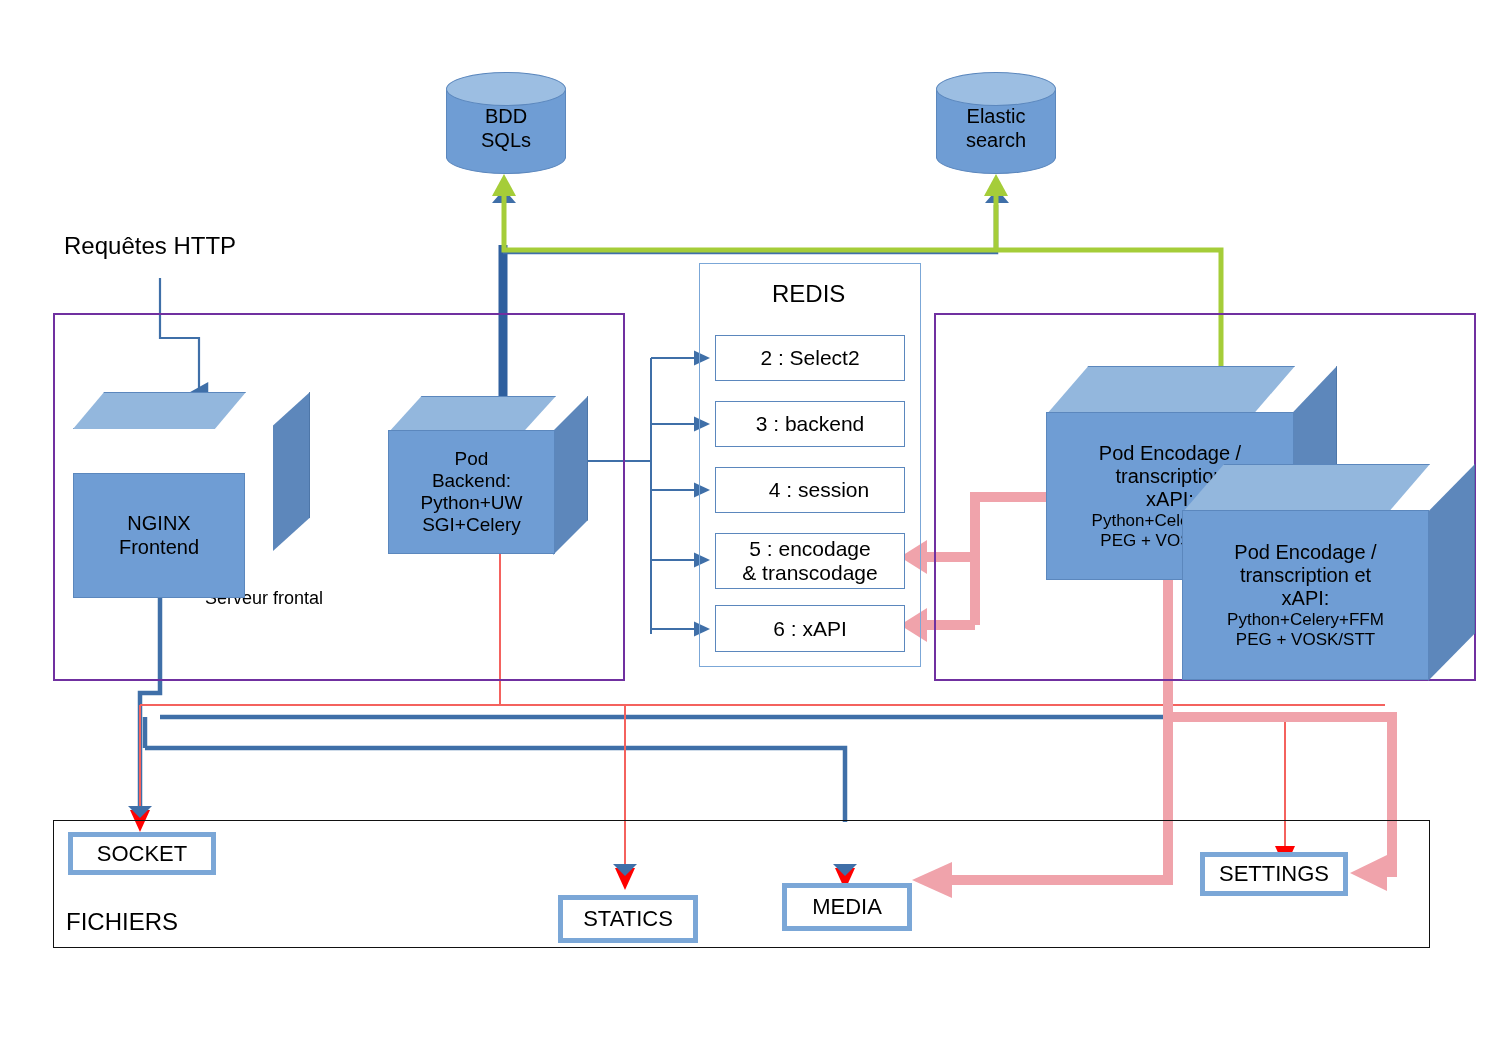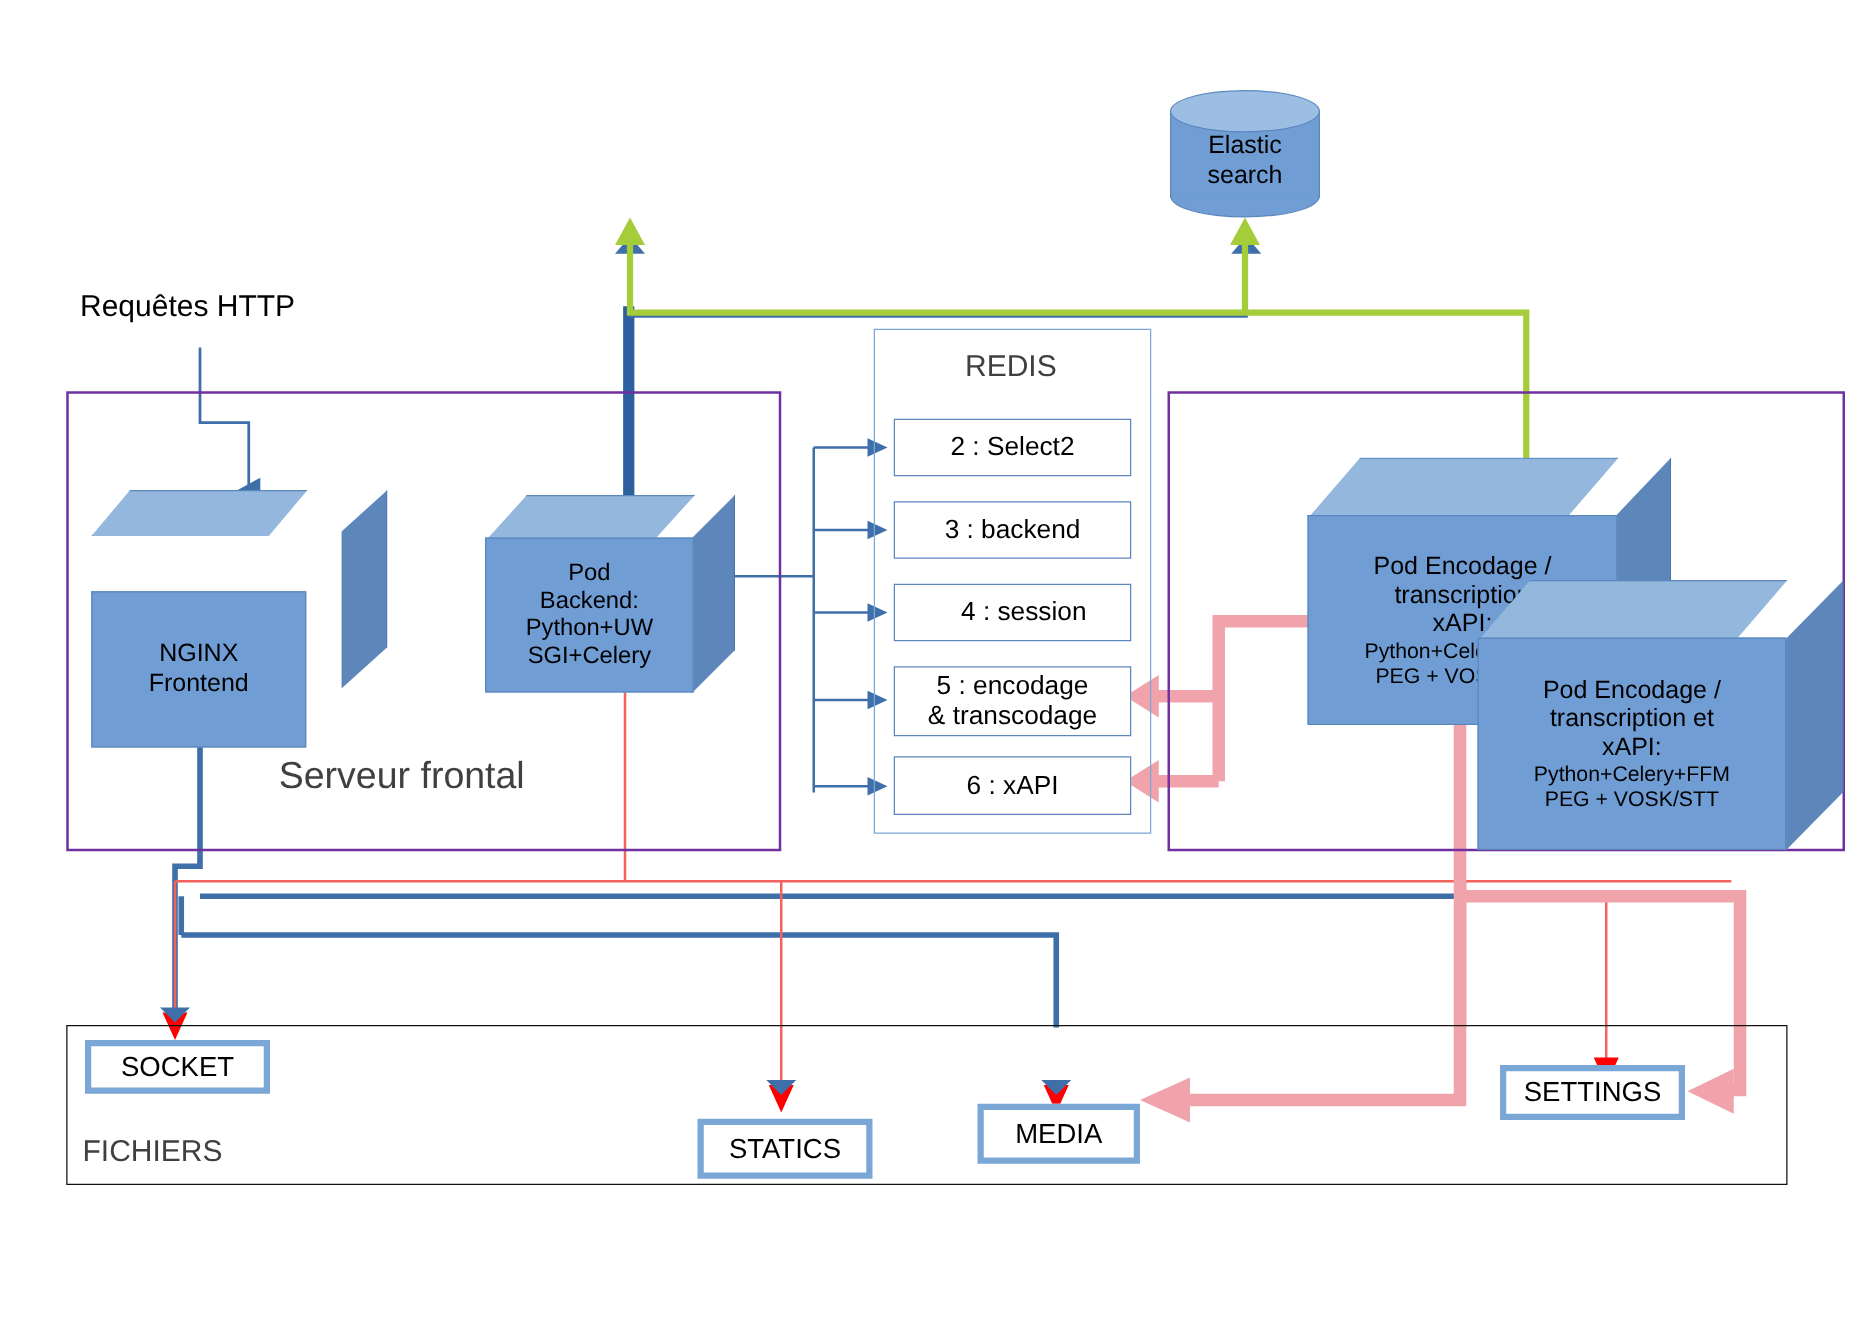"BDD" div.cyl { html: none -> <div> <div></div> <div></div> <div></div> <div> <div>BDD</div> <div>SQLs</div> </div> </div> }
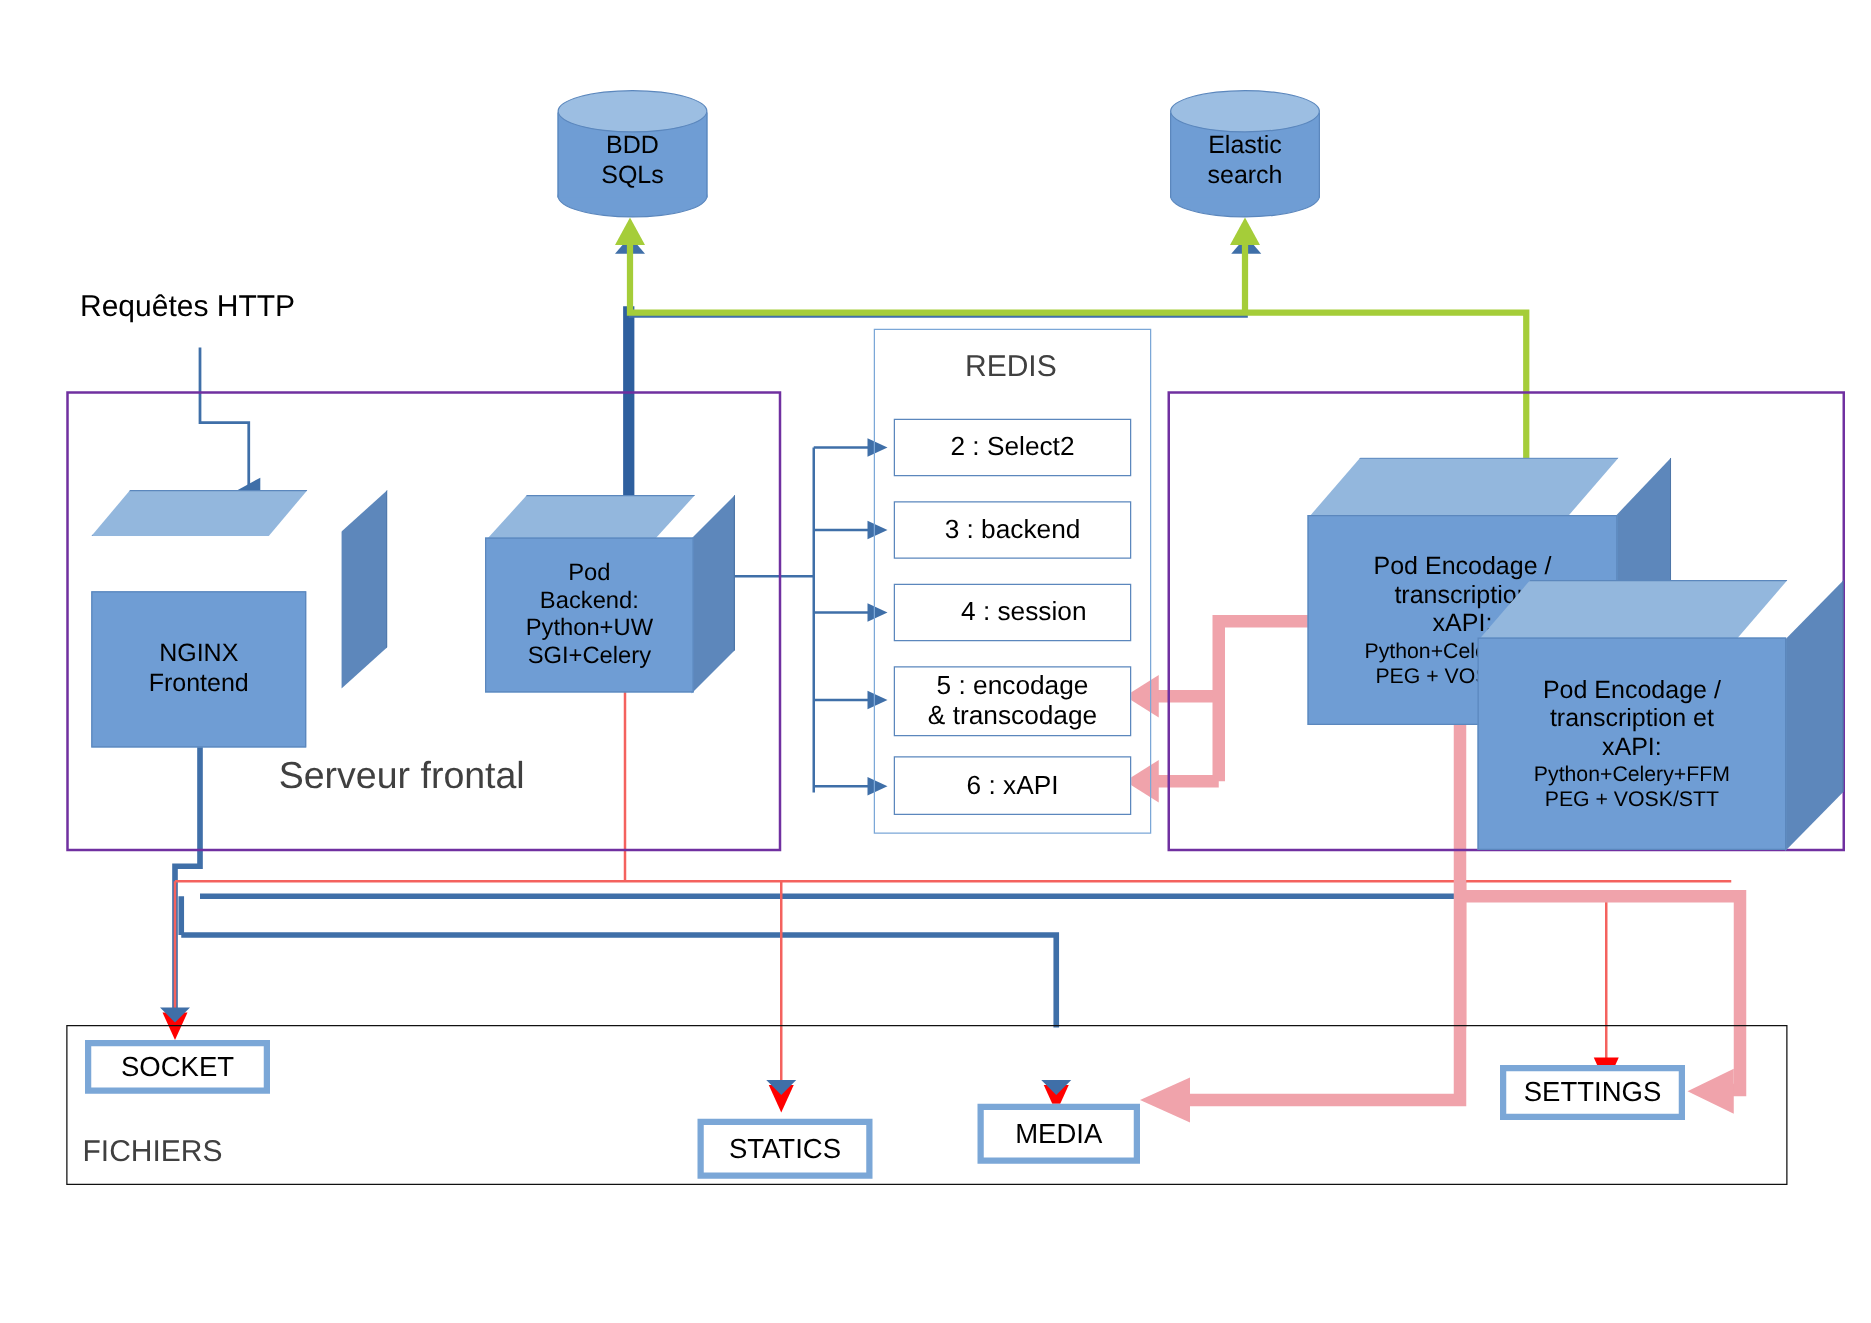"REDIS" .zone-title { color: #404040 -> #000000 }
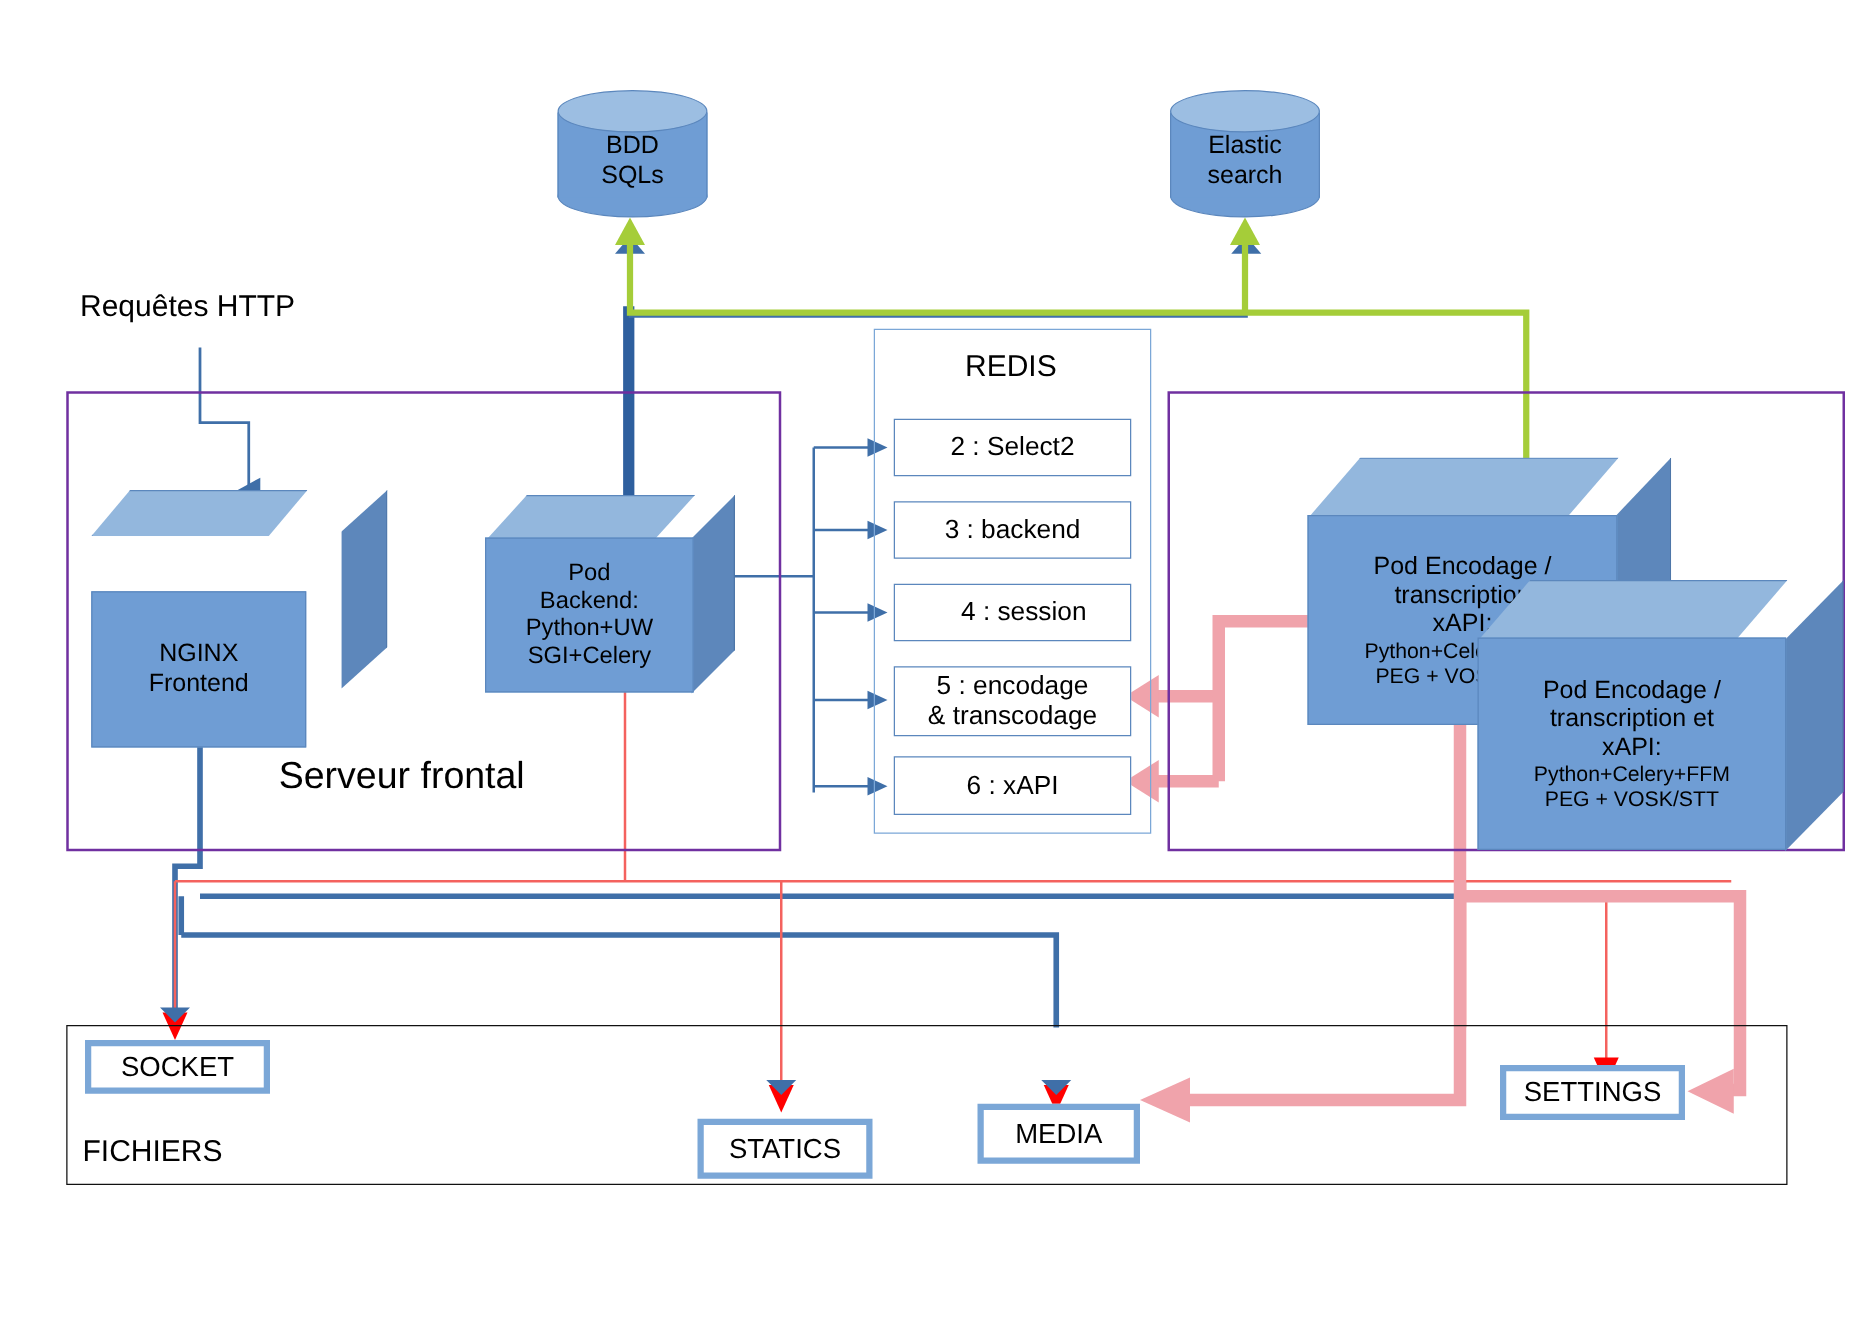"Serveur frontal" div.zone-title { font-size: 30px -> 18px; margin-left: 18px -> none; top: 604px -> 588px }
